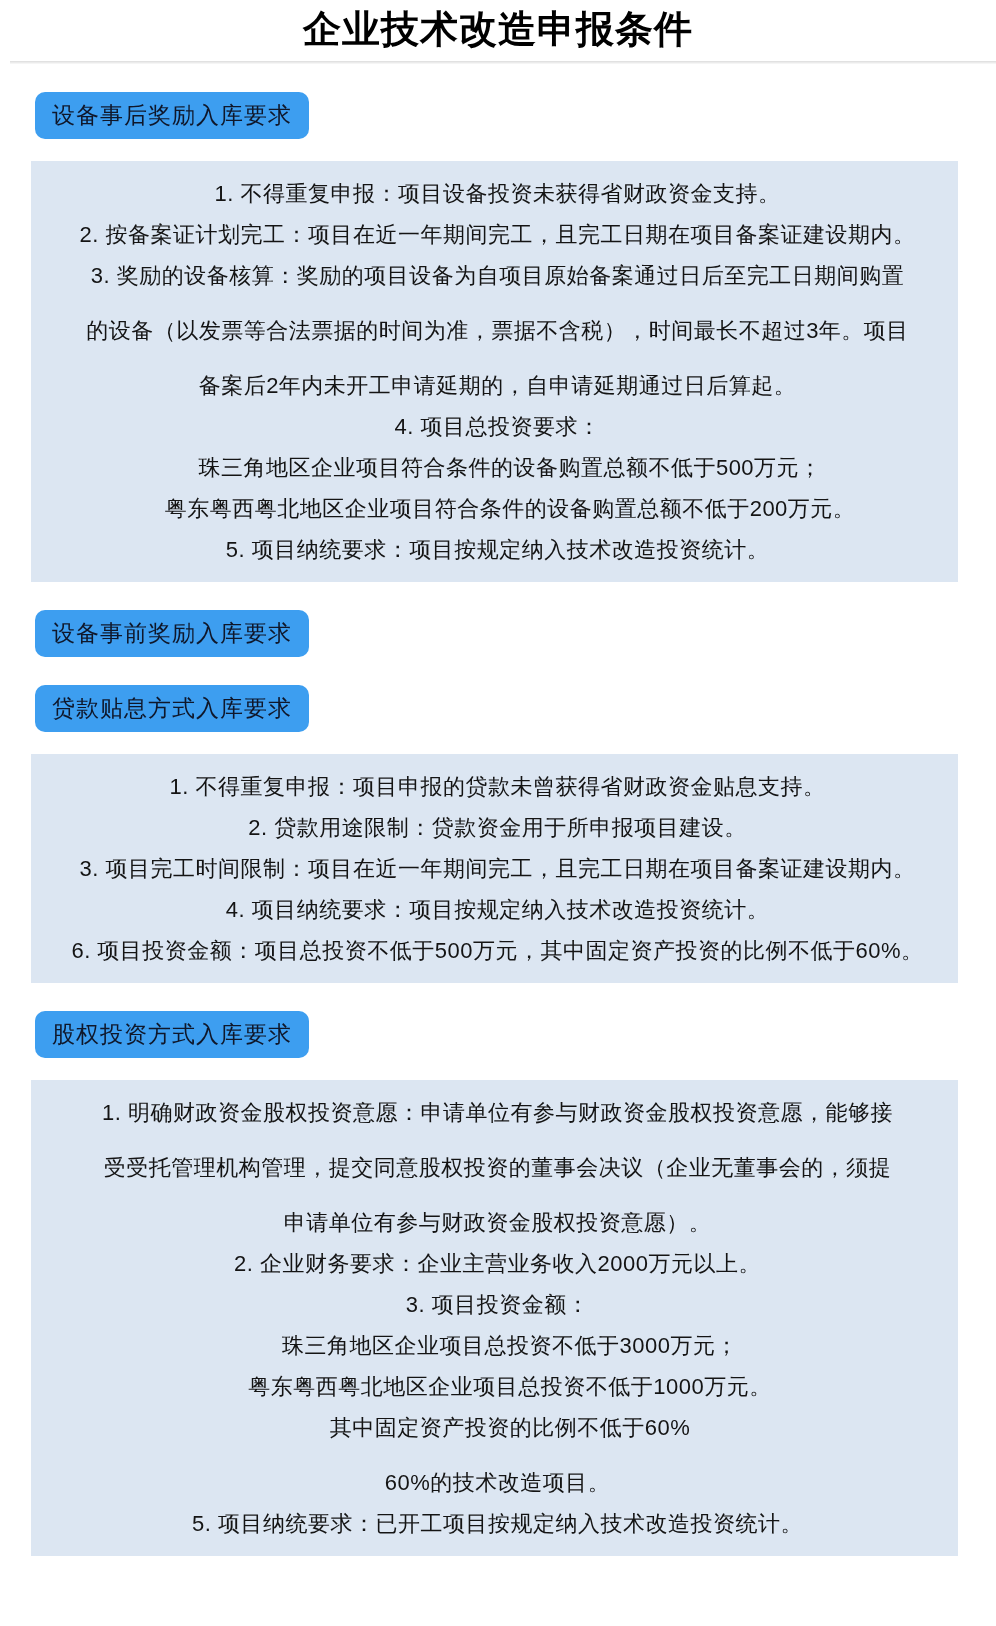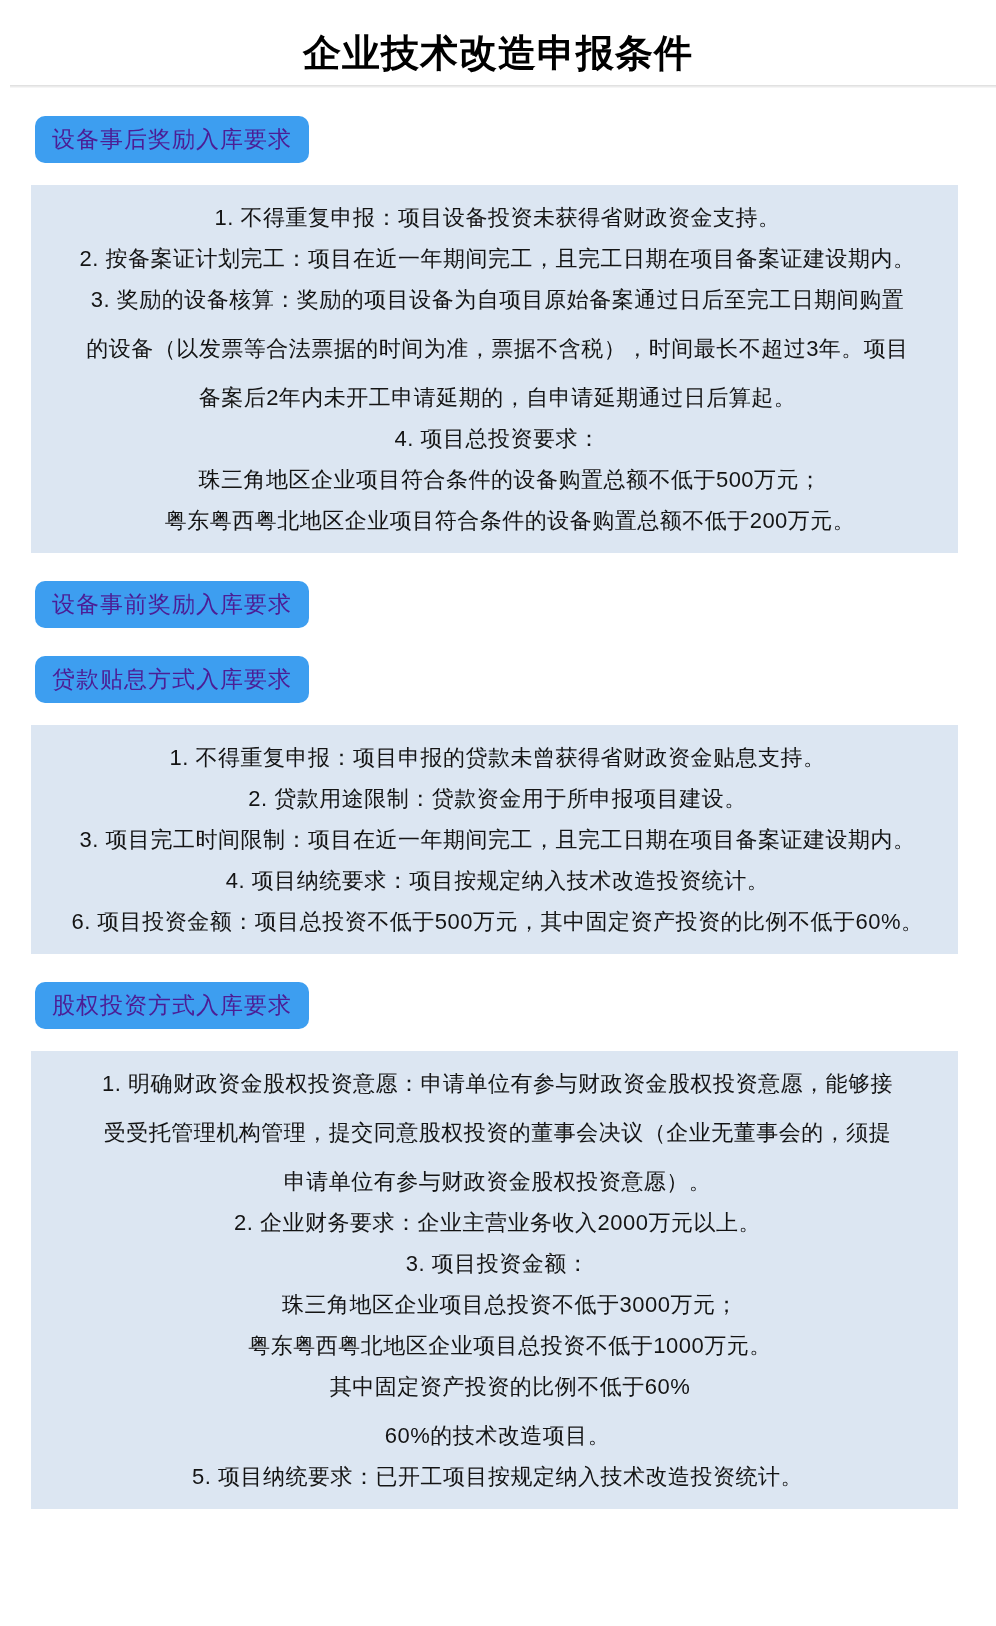"企业技术改造申报条件" .title { margin: 28px 0 0 0 -> 4px 0 0 0 }
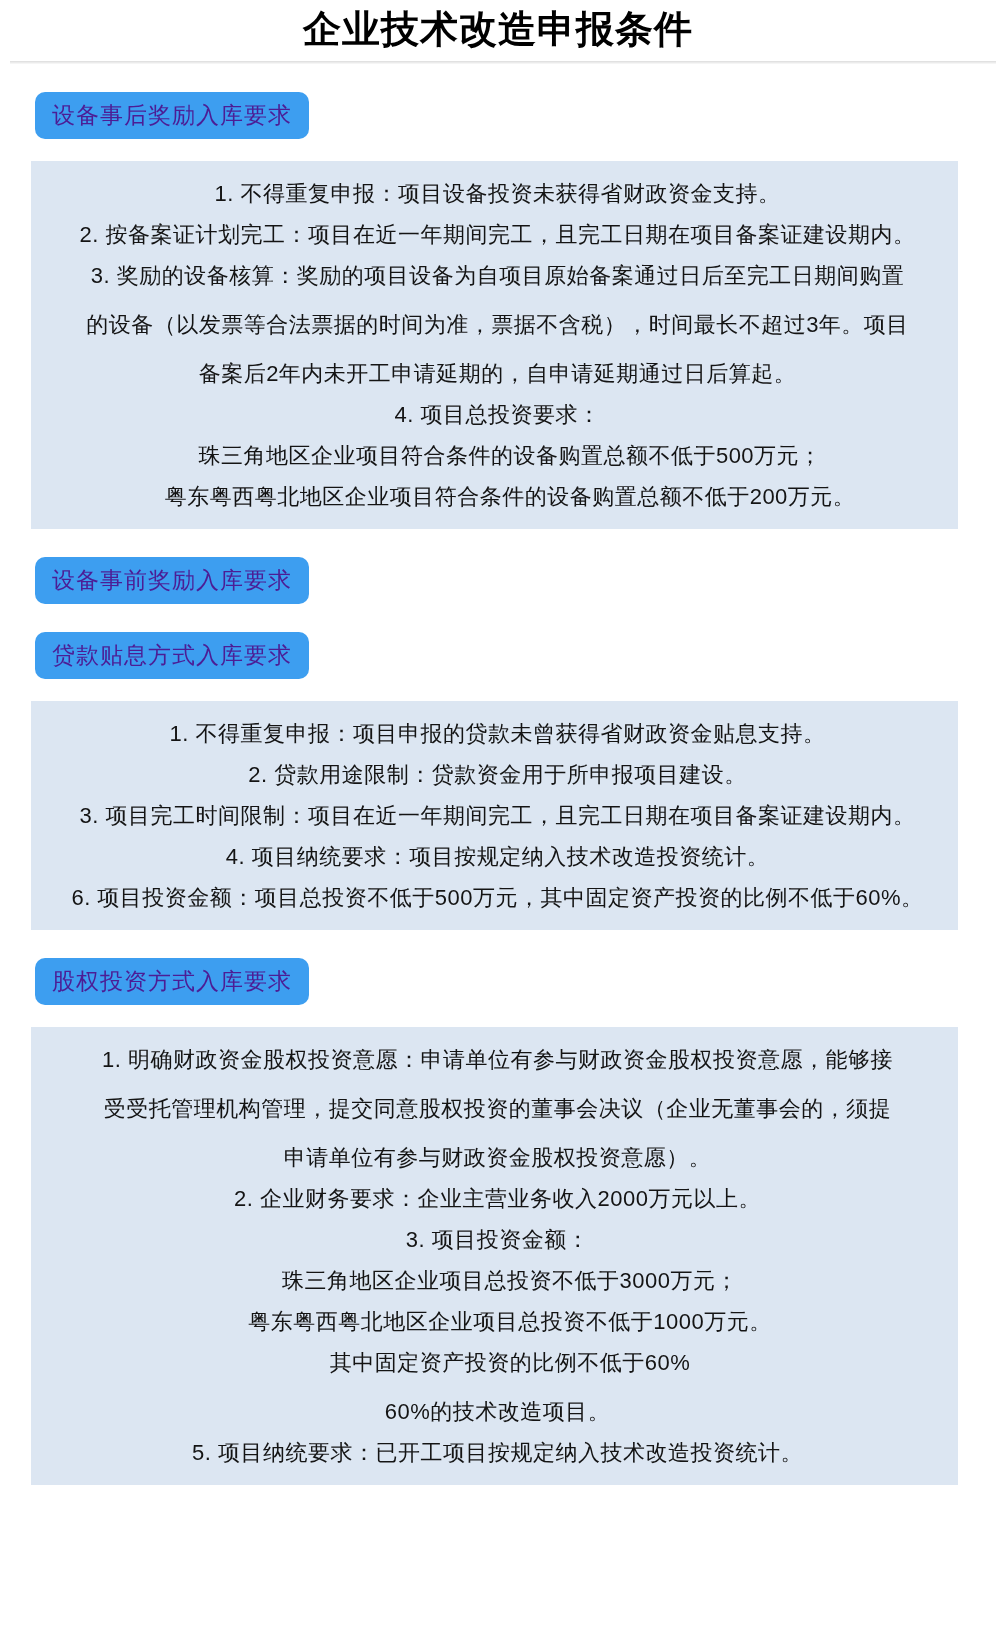"设备事后奖励入库要求" .badge { color: #4c1d95 -> #0f172a }
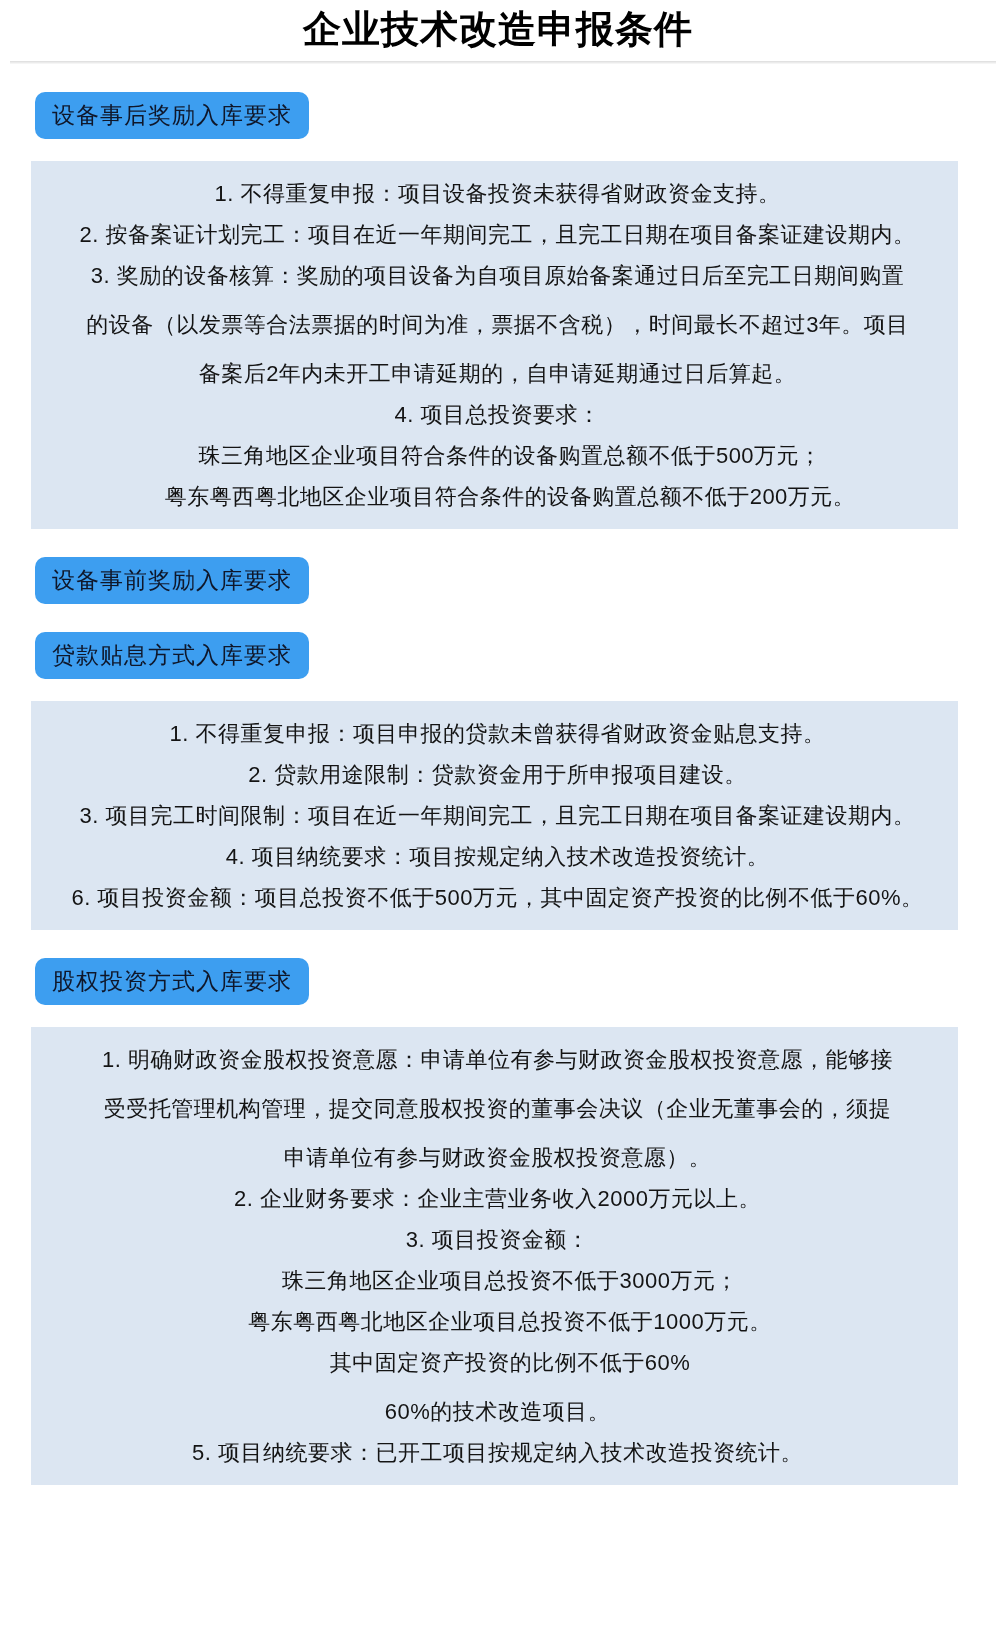"的设备（以发票等合法票据的时间为准，票据不含税），时间最长不超过3年。项目" .line.cont { margin-top: 12px -> 18px }
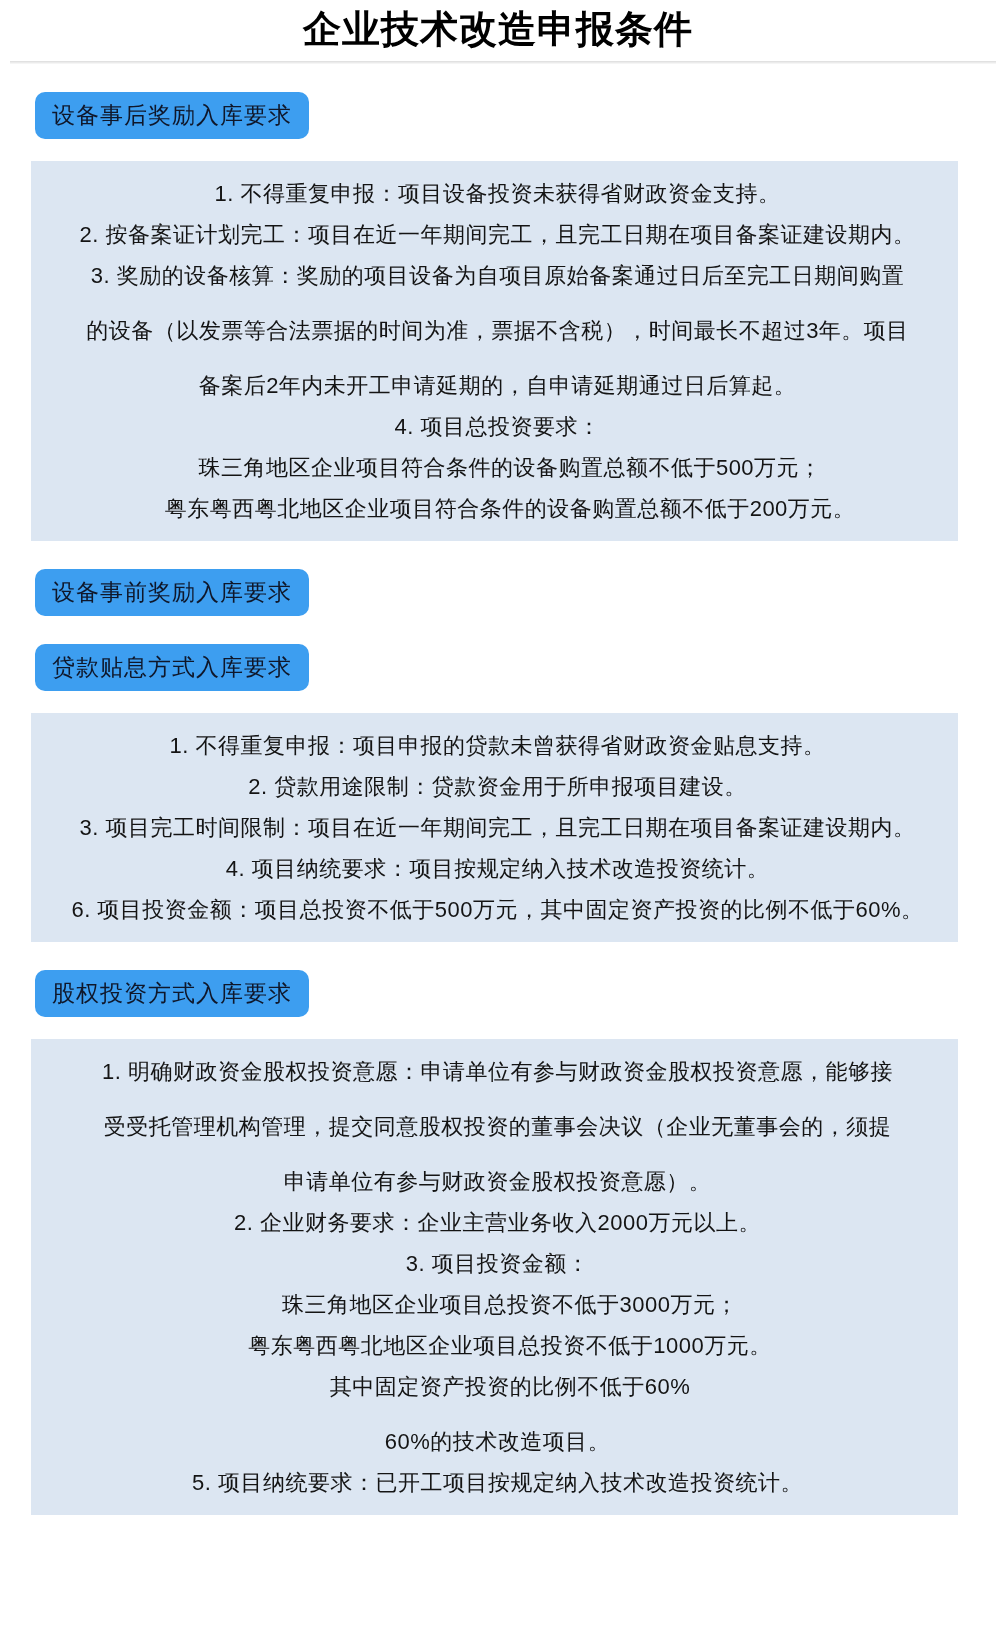"5. 项目纳统要求：项目按规定纳入技术改造投资统计。" div.line { html: none -> <div>5. 项目纳统要求：项目按规定纳入技术改造投资统计。</div> }
